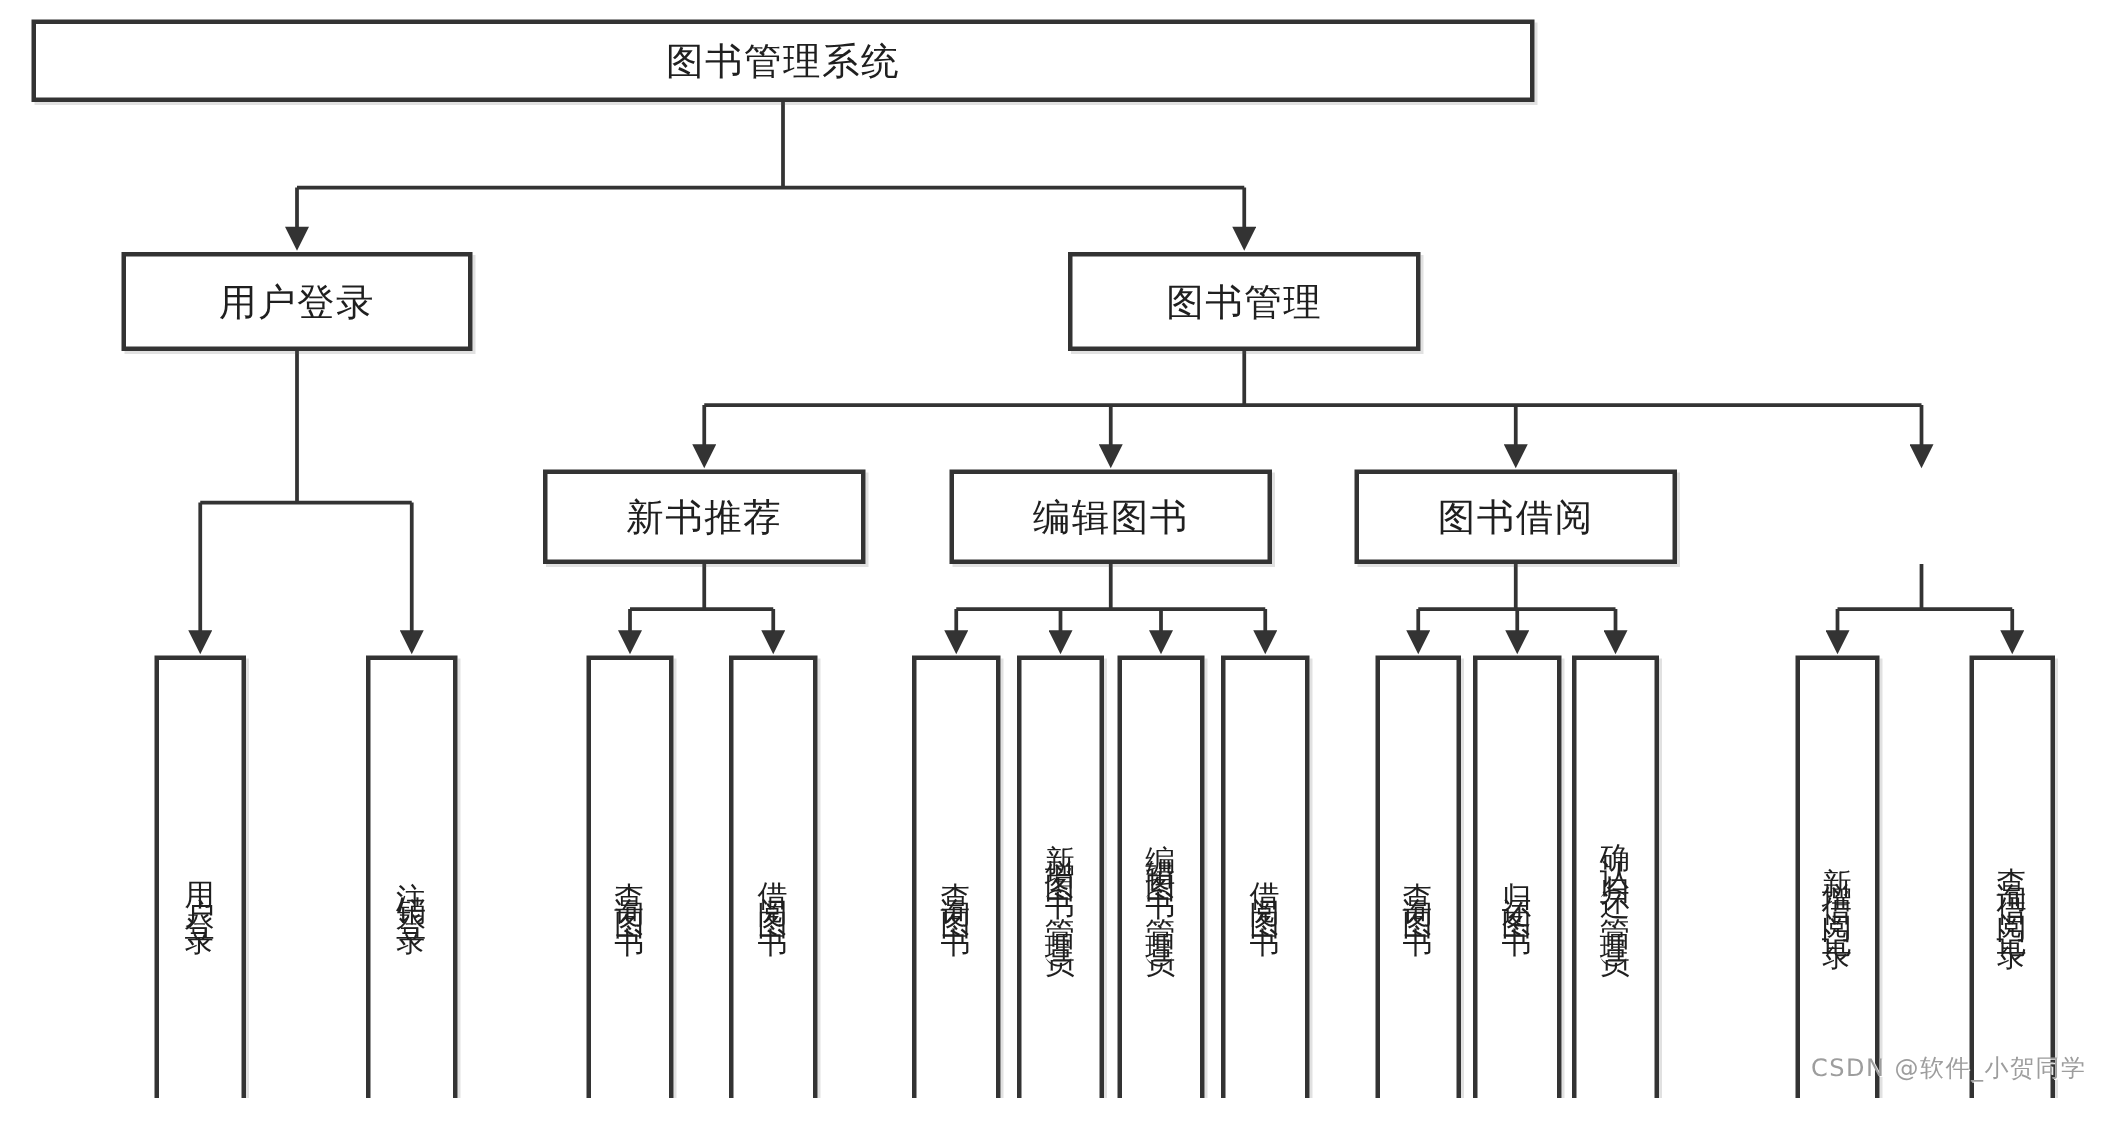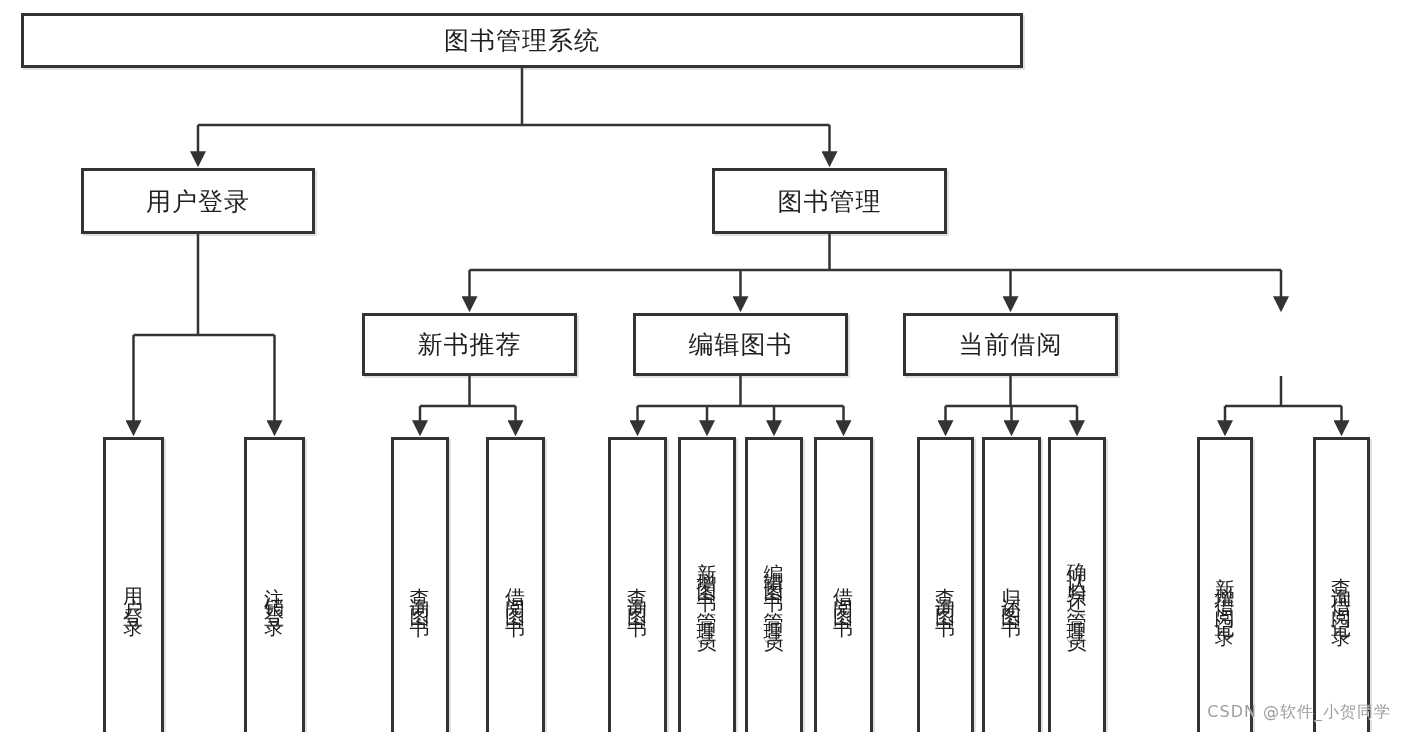"当前借阅" span { text: 当前 -> 图书 }
